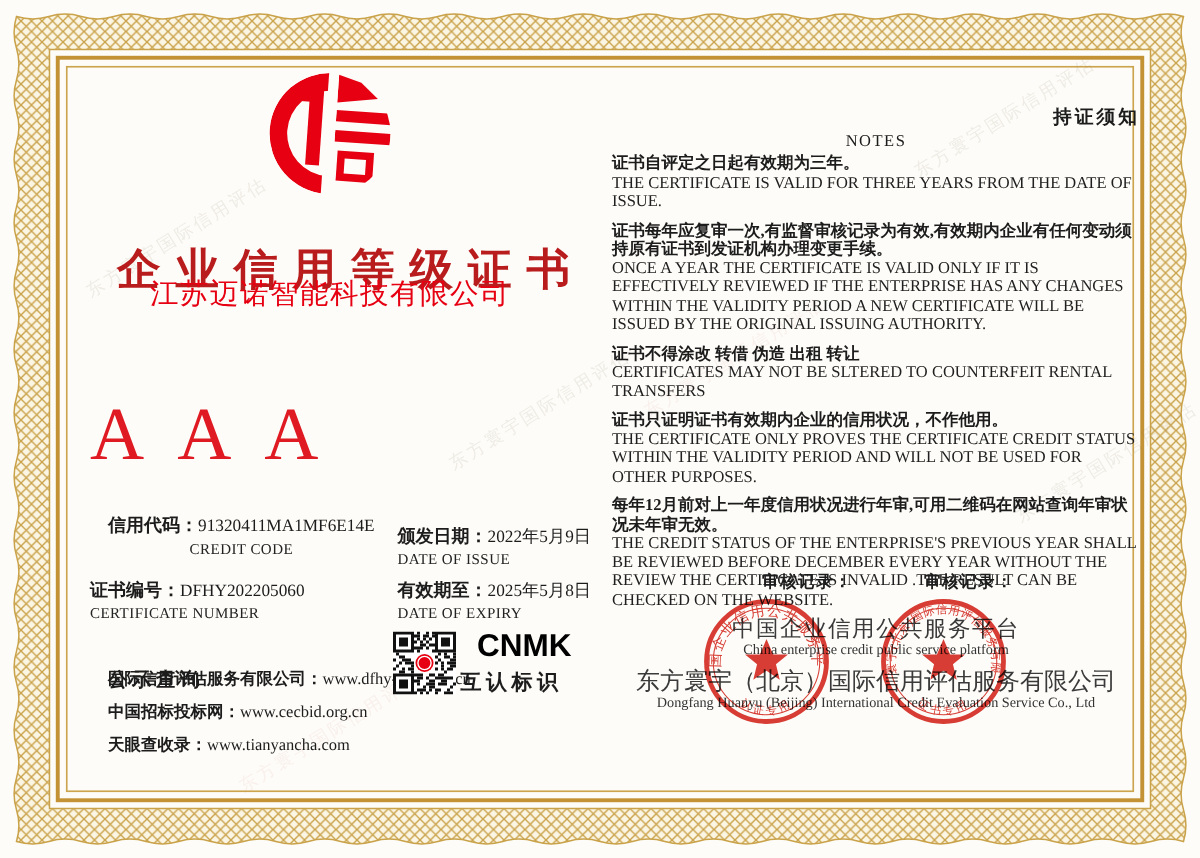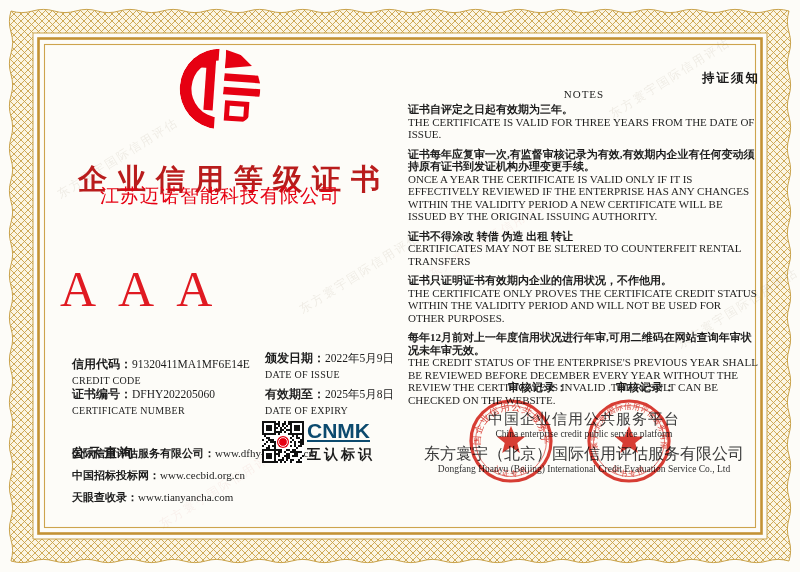"信用代码：91320411MA1MF6E14E" .f1 { text-align: none -> center; top: 354px -> 341px }
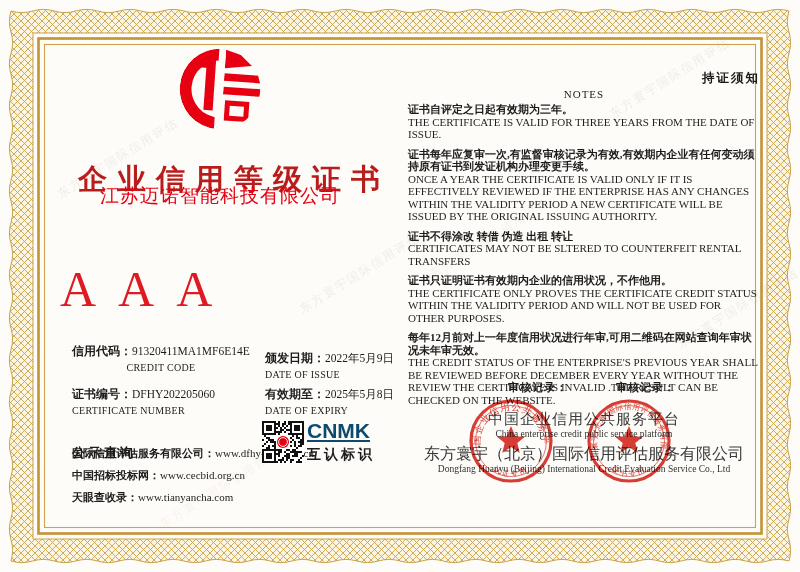"证书编号：DFHY202205060" .f3 { left: 72px -> 60px }
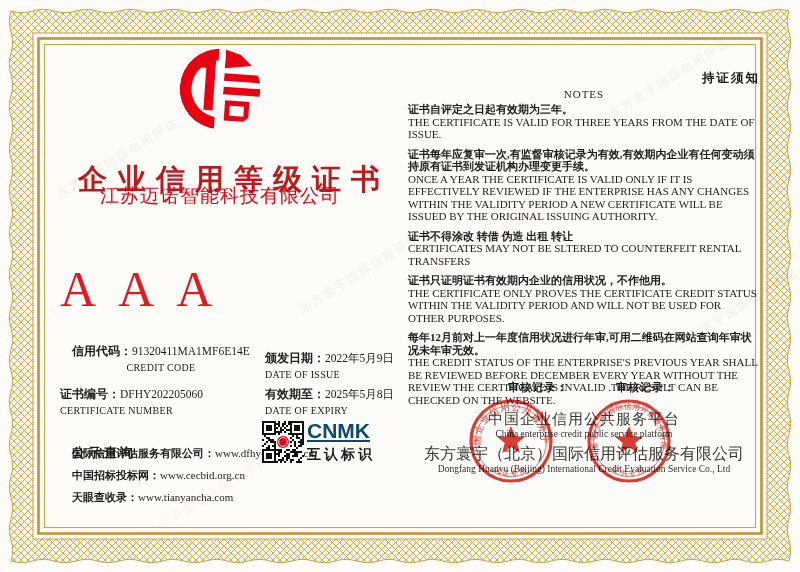"CNMK" .cnmk { color: #0c4a6e -> #000000; left: 307px -> 318px; text-decoration: underline -> none }
